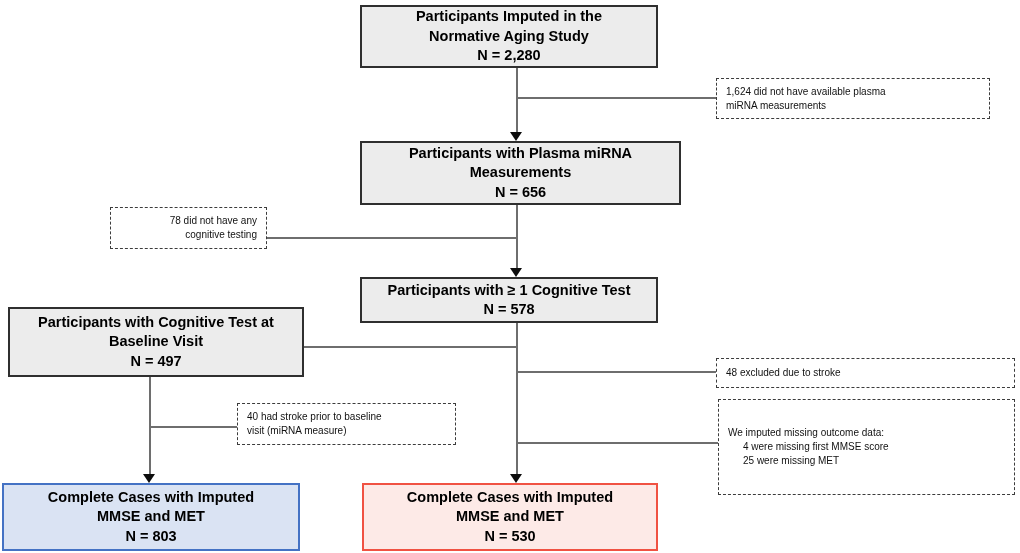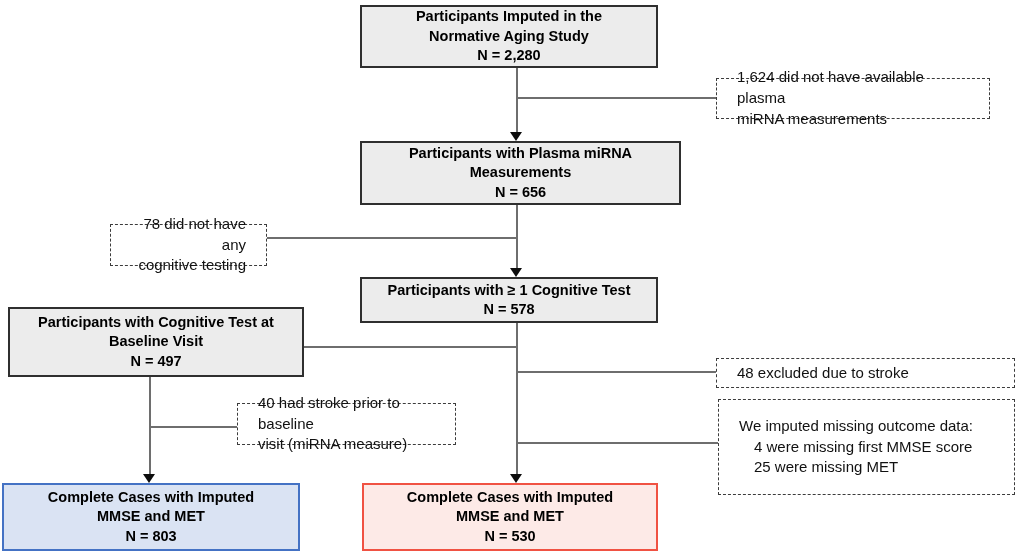"1,624 did not have available" .excl { font-size: 15px -> 10px; padding: 4px 20px -> 4px 9px }
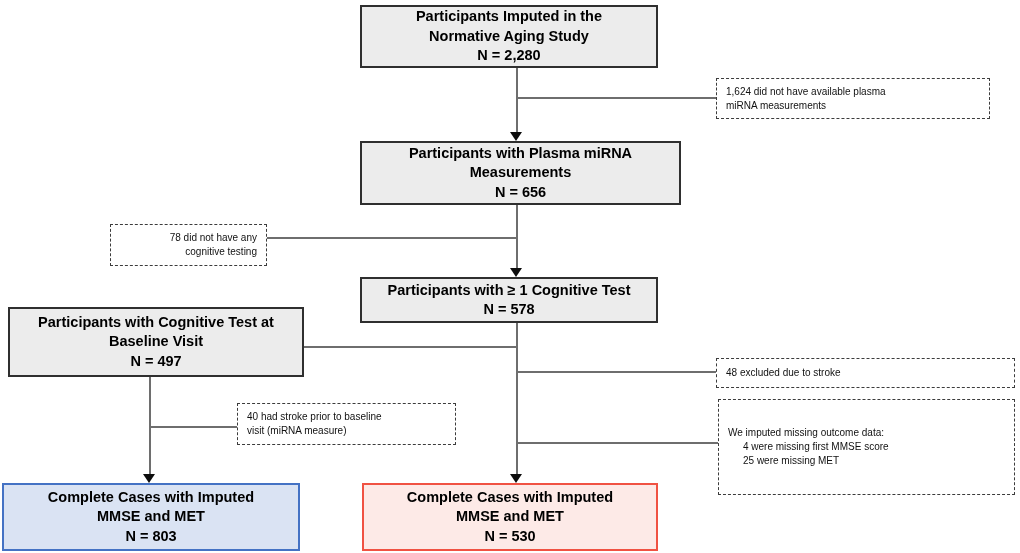"78 did not have any" div.excl { top: 224px -> 207px }
